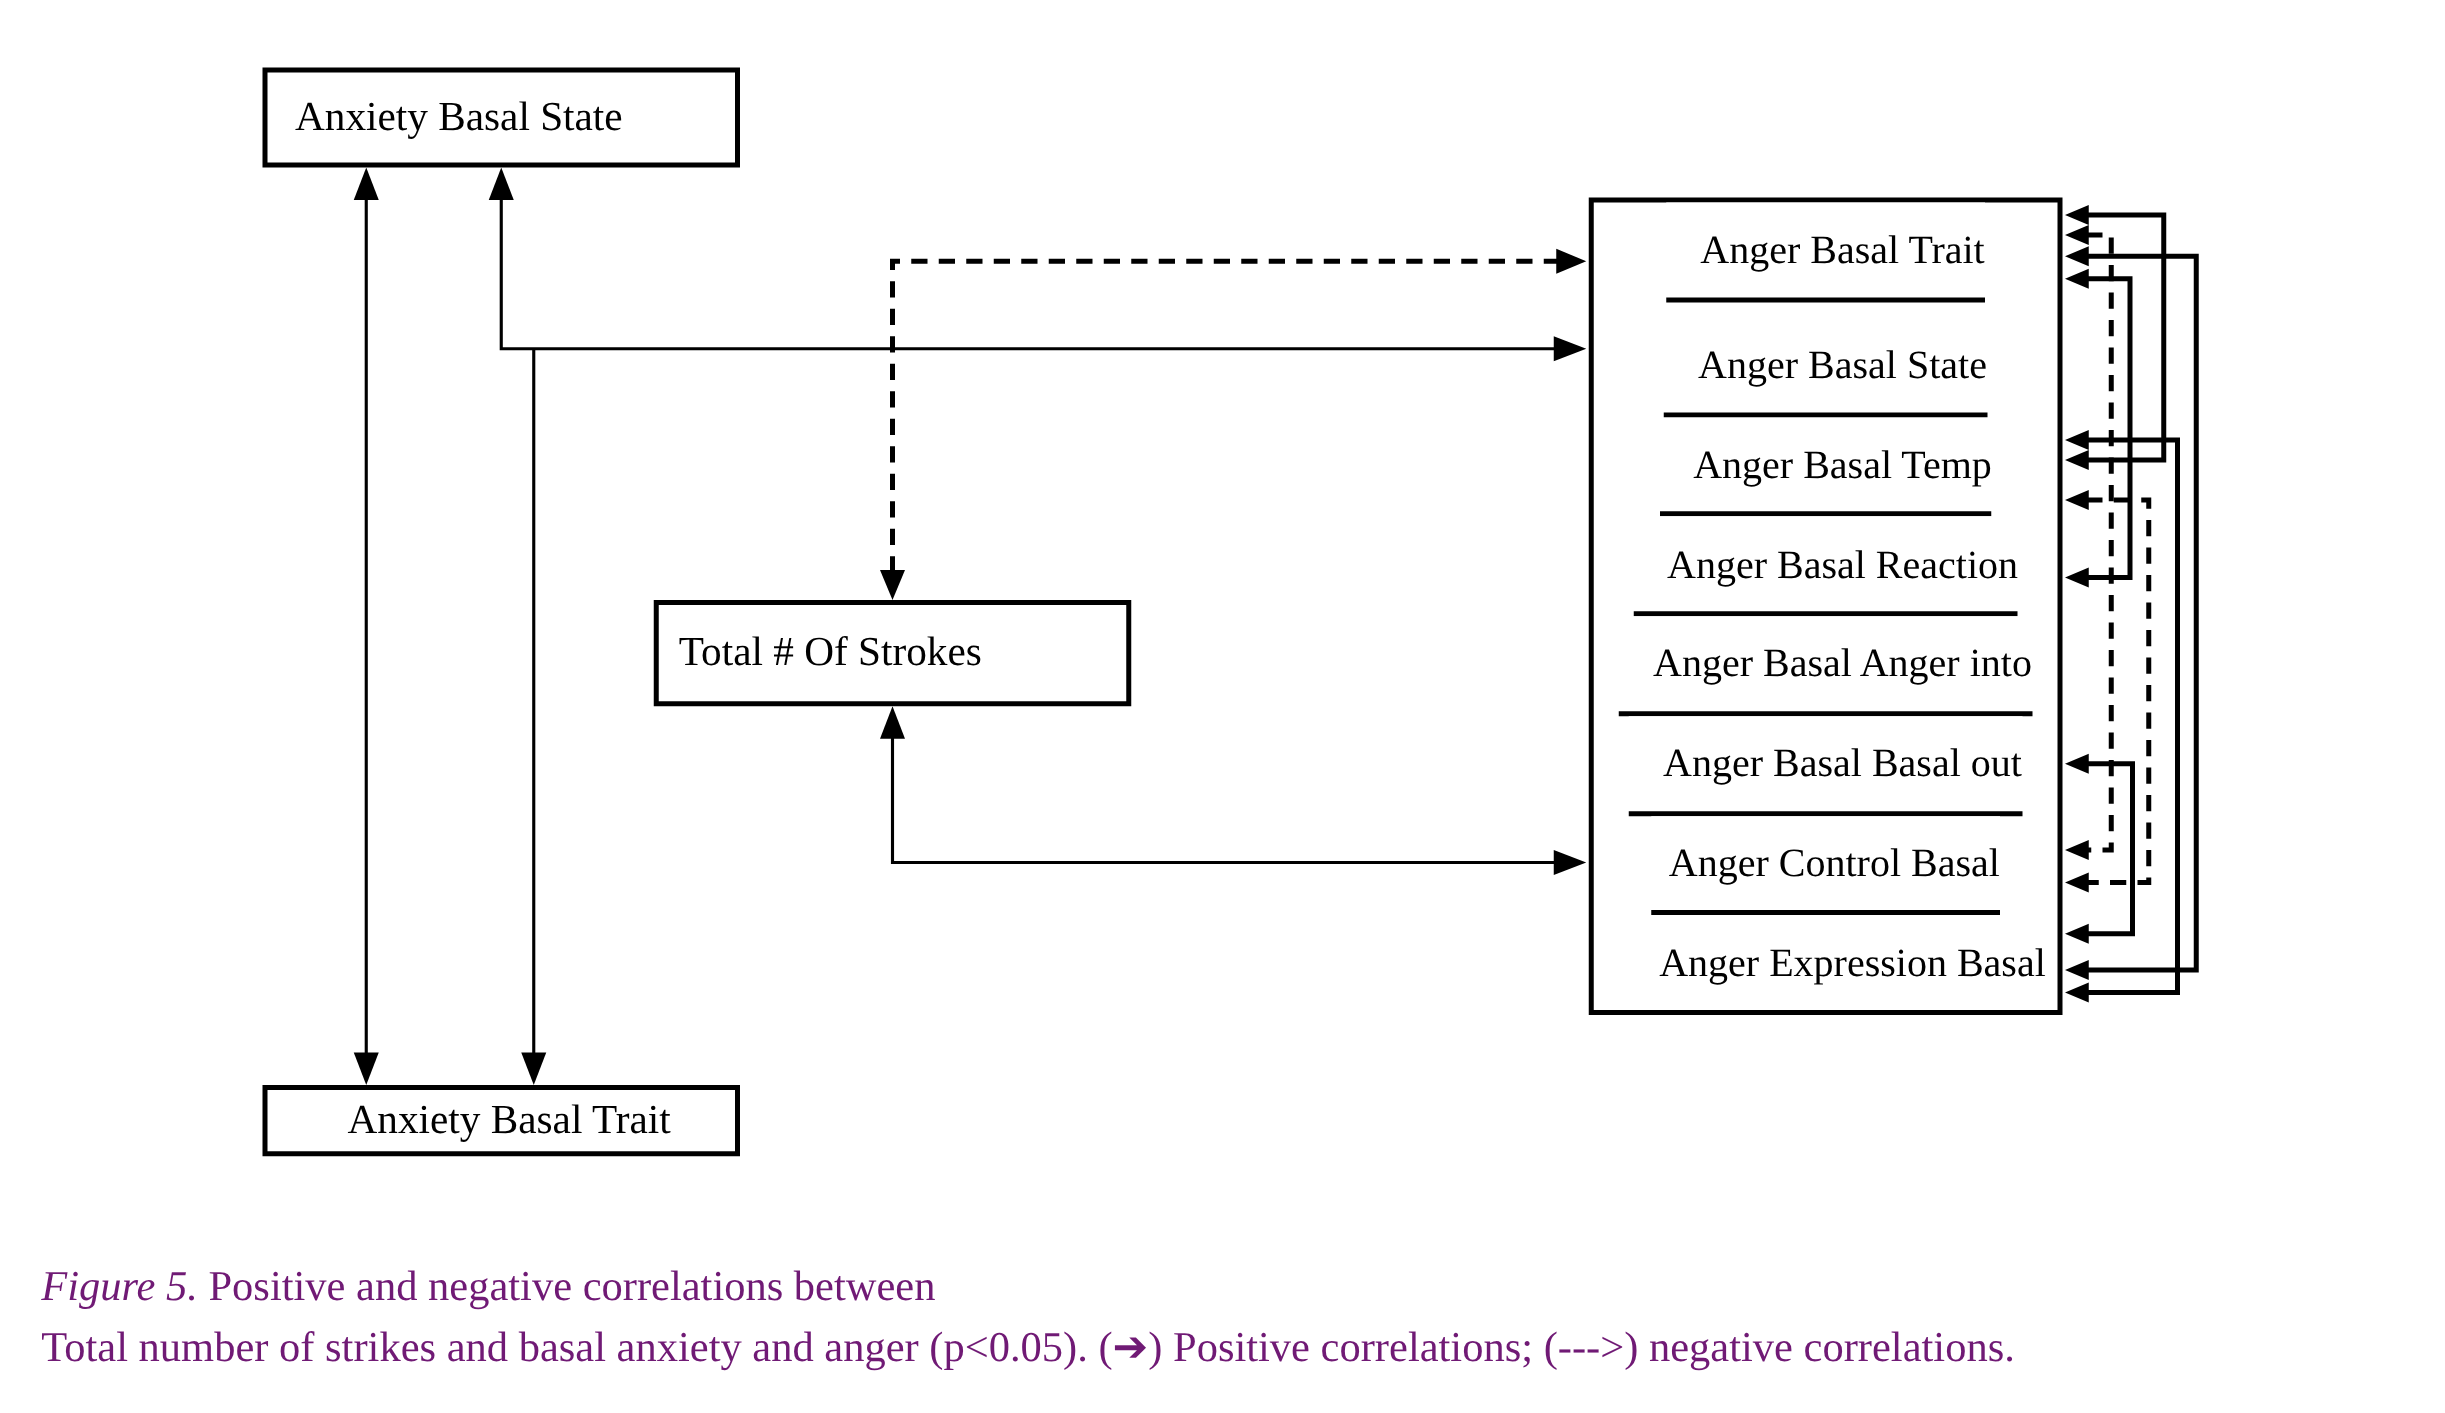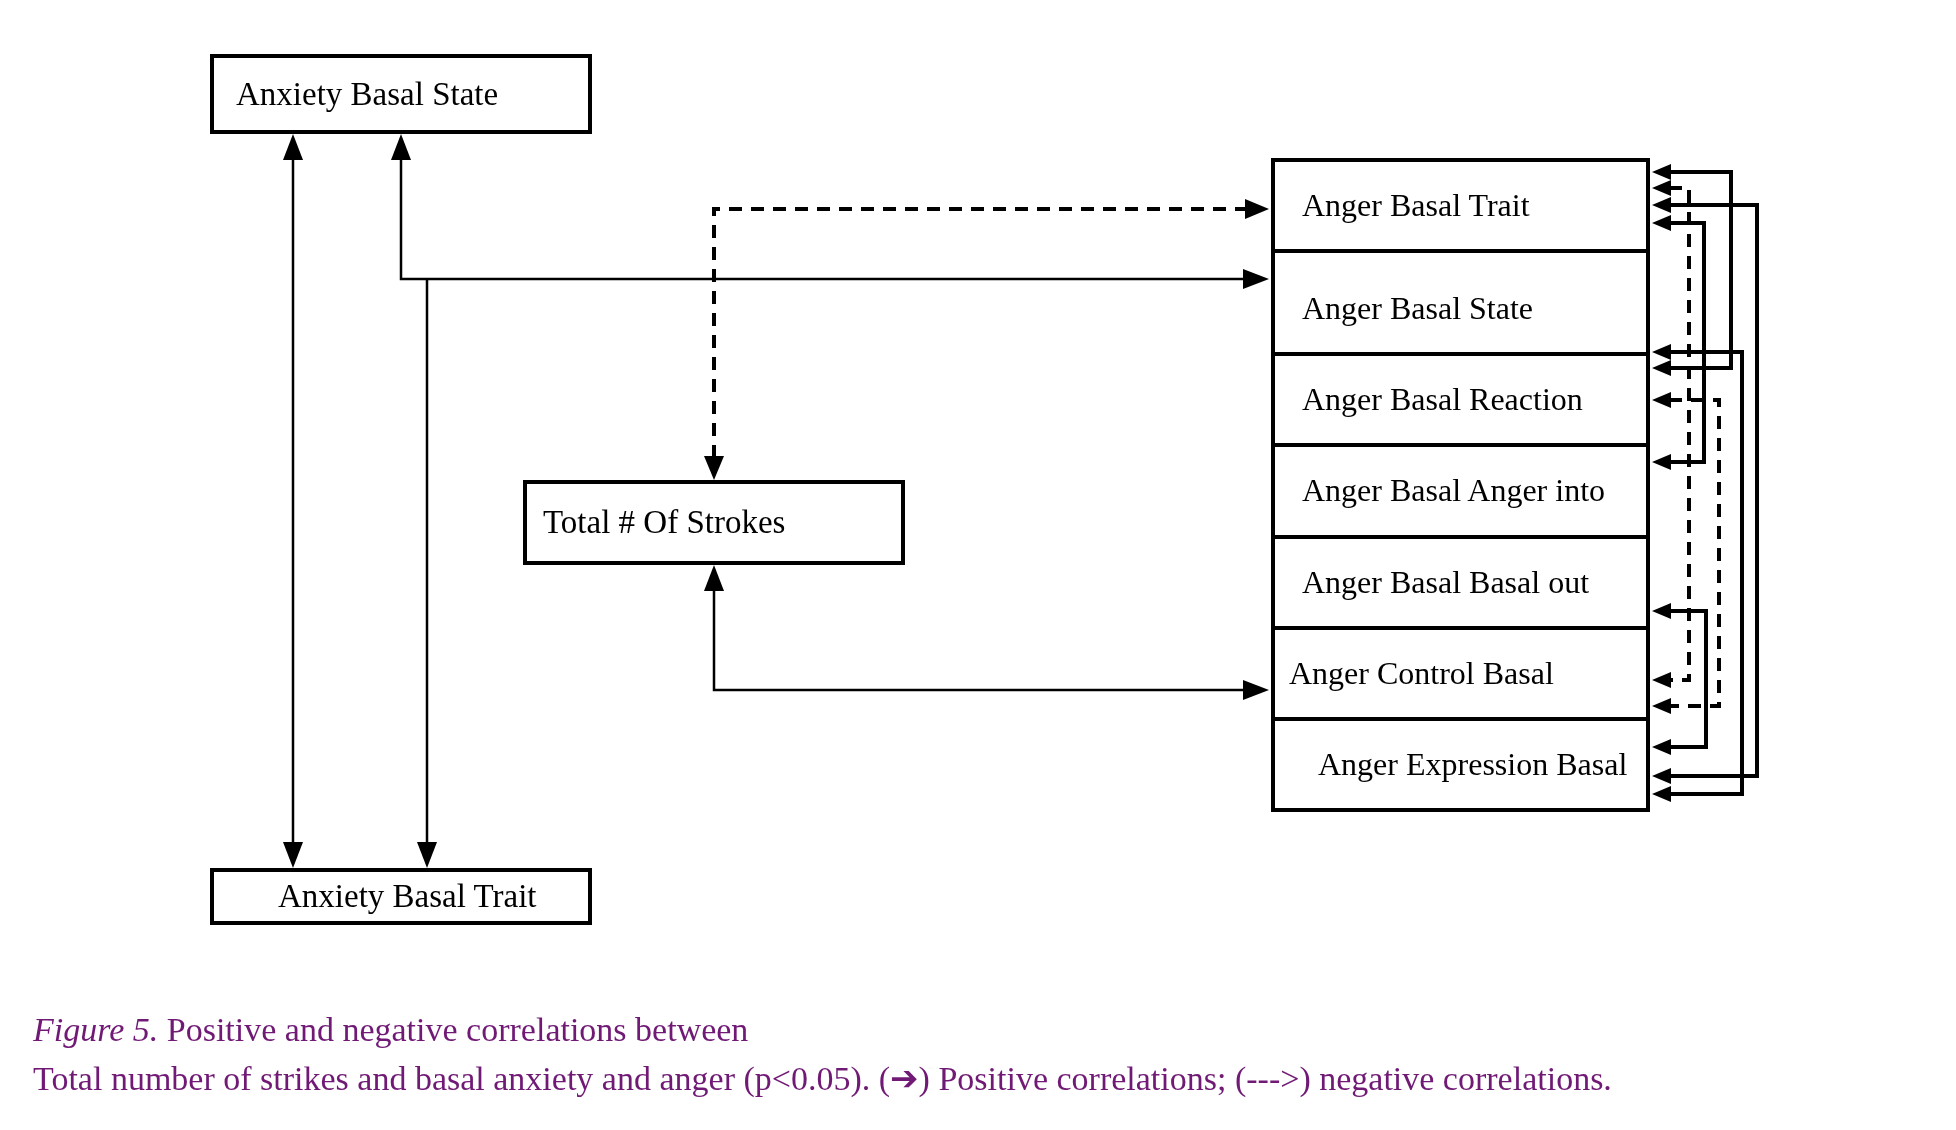"Anger Basal Trait" .stack { align-items: none -> center }
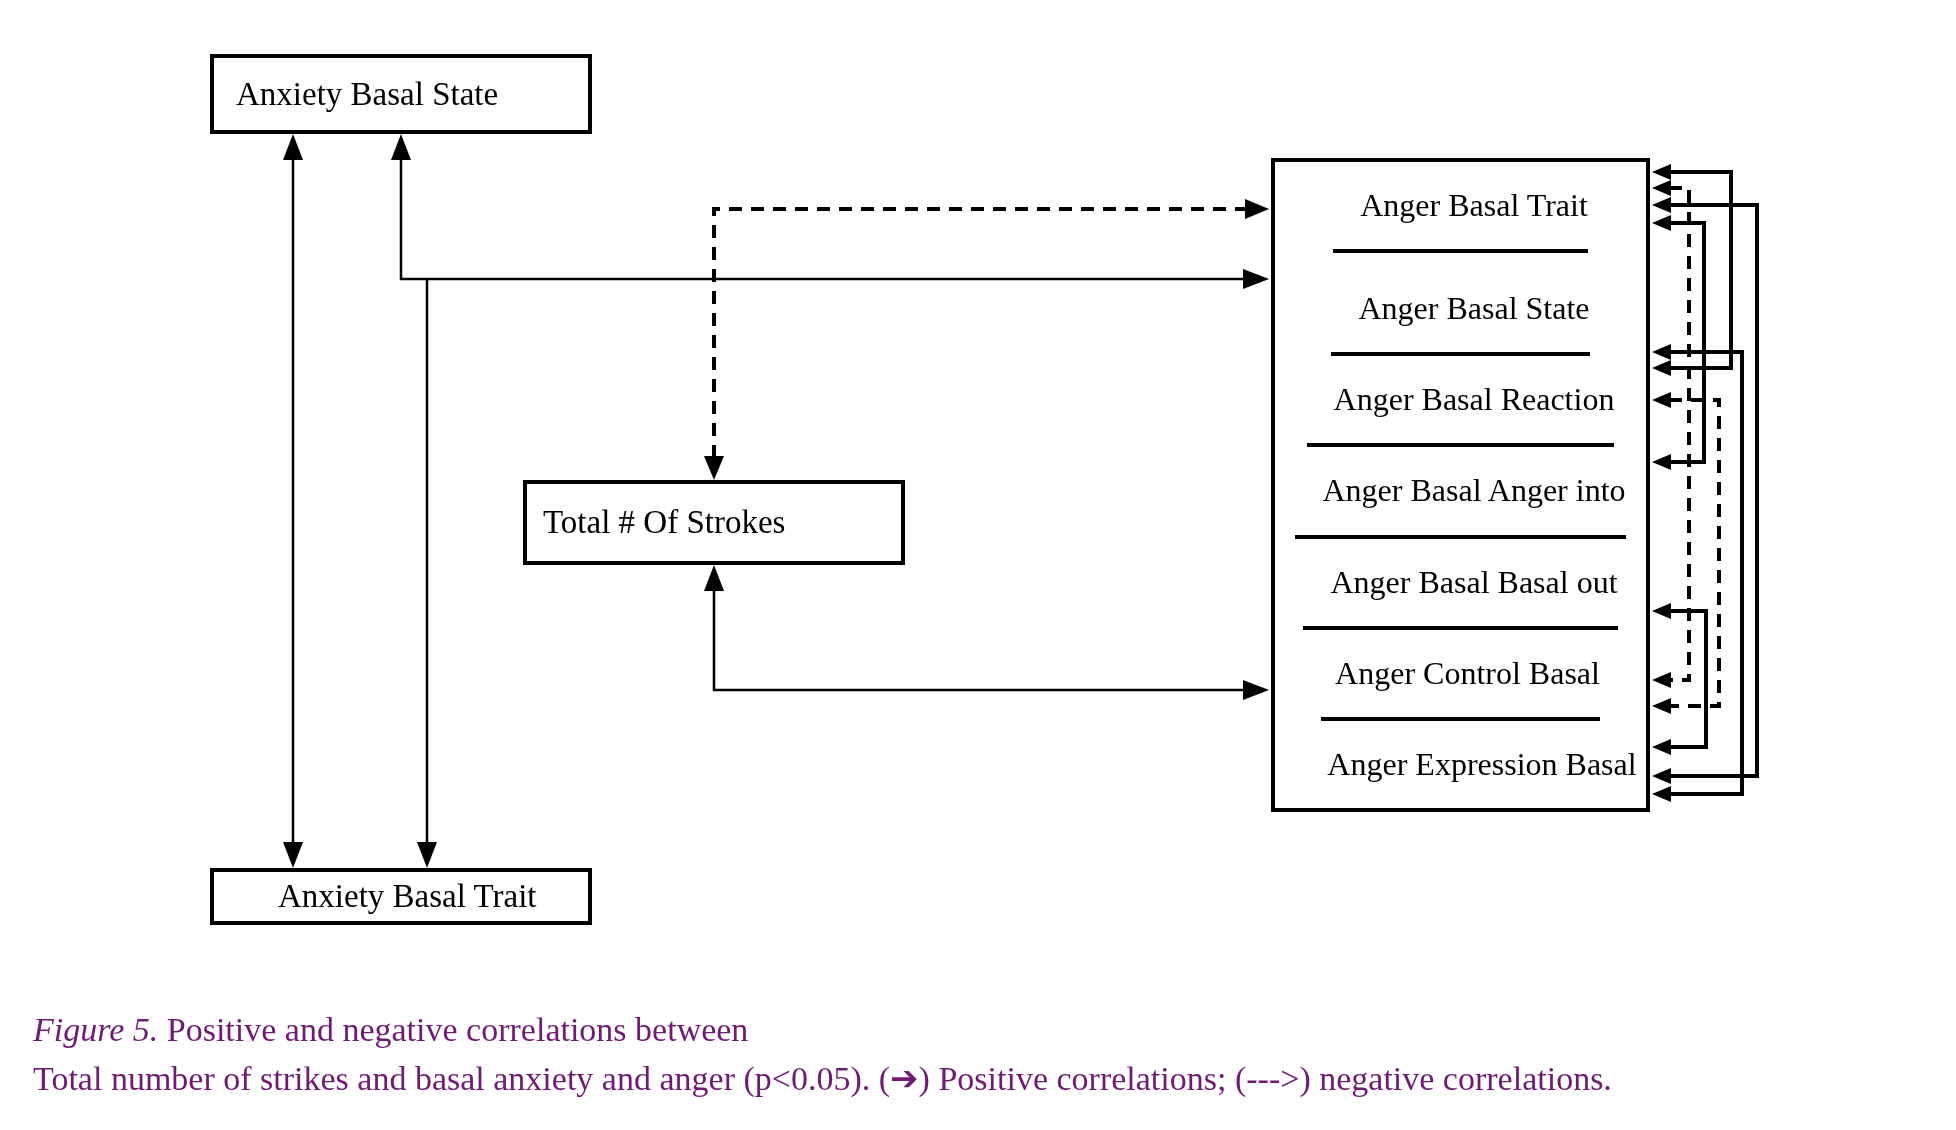"Anger Basal Temp" div.stack-row { html: none -> <div> <span>Anger Basal Temp</span> </div> }
